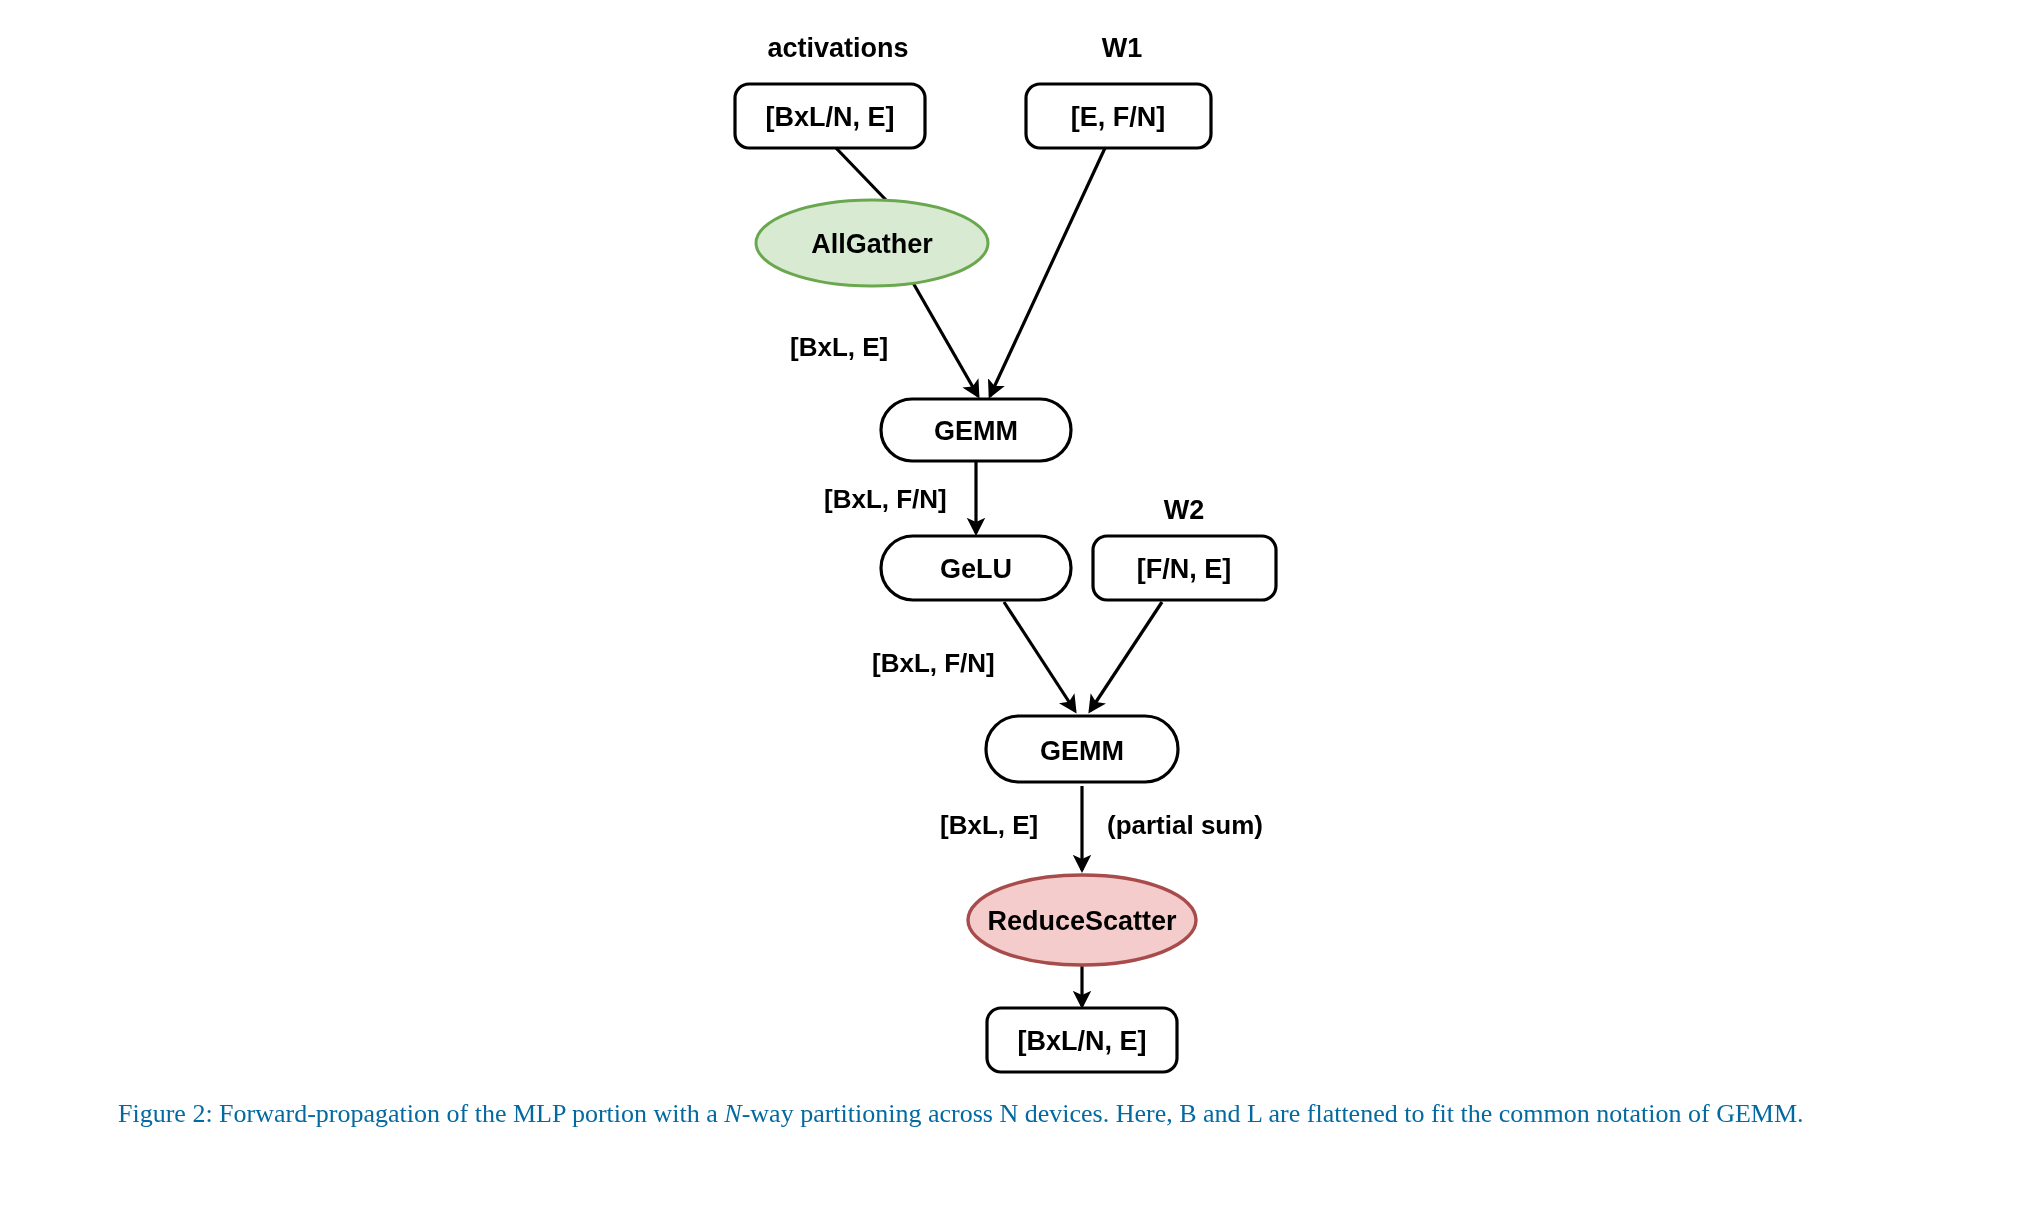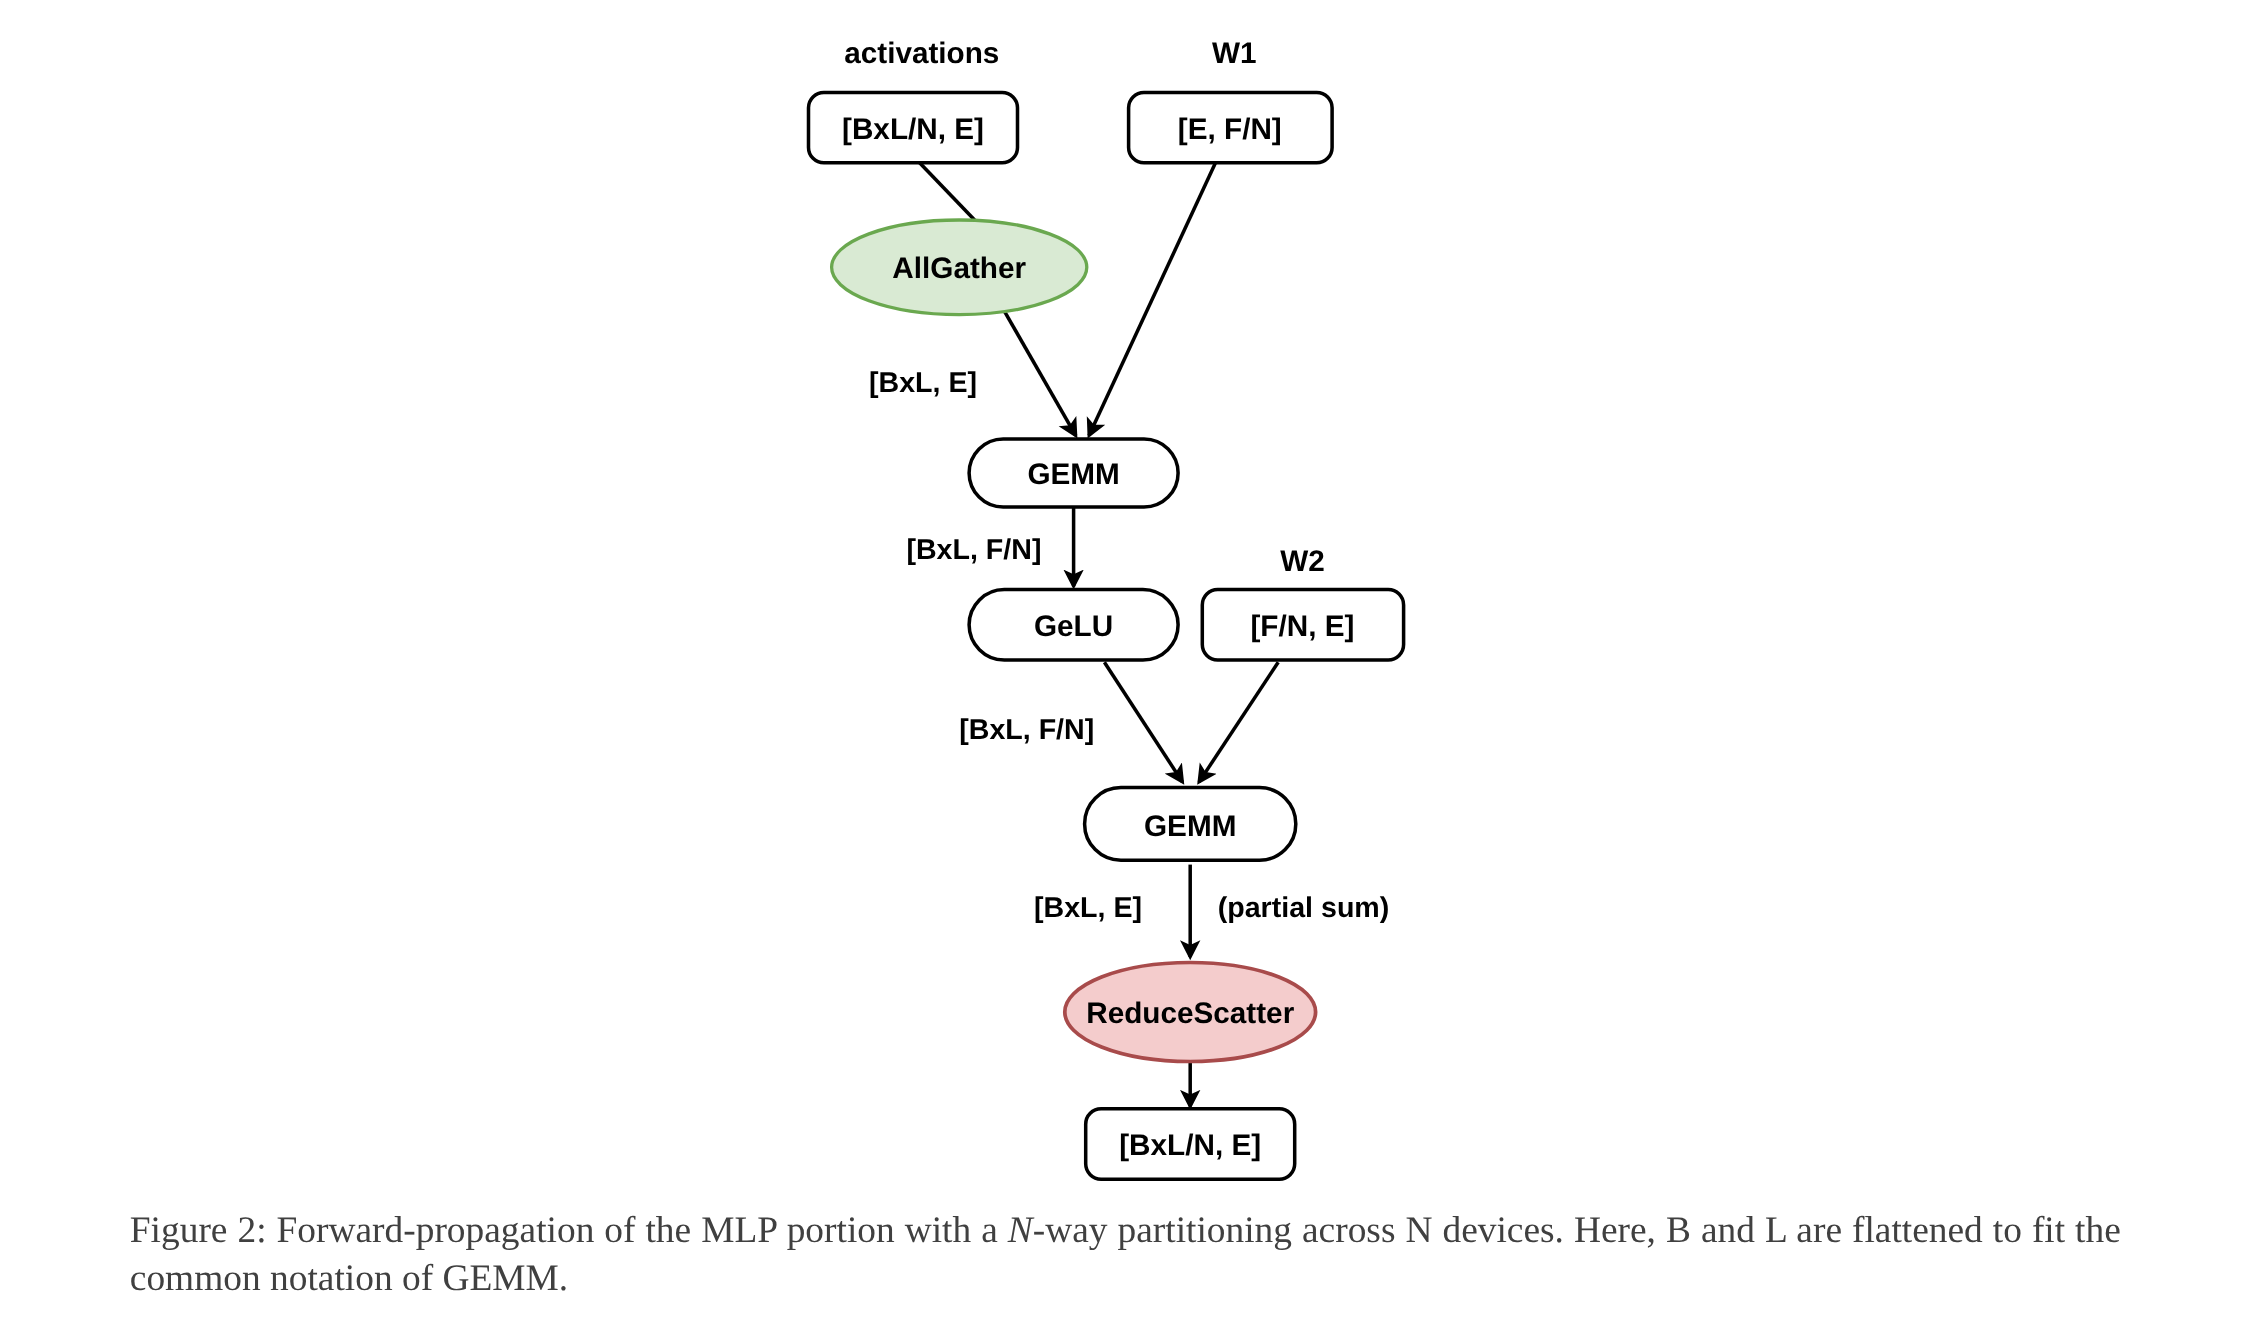"Figure 2: Forward-propagation of the" .caption { color: #404040 -> #0369a1; font-size: 34px -> 26px }
